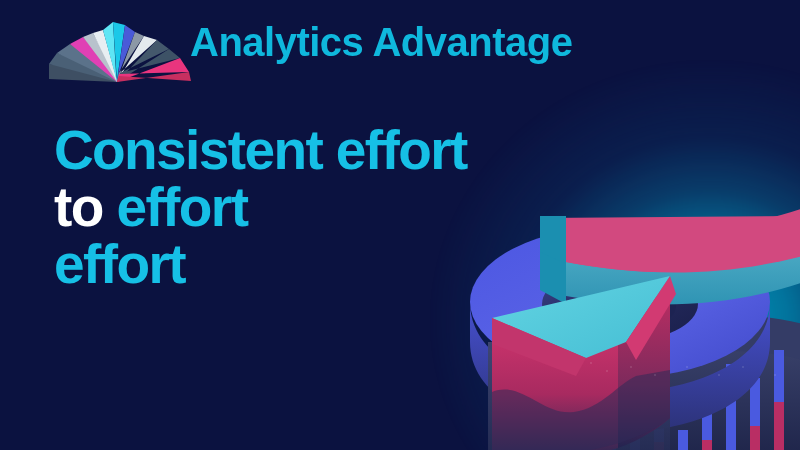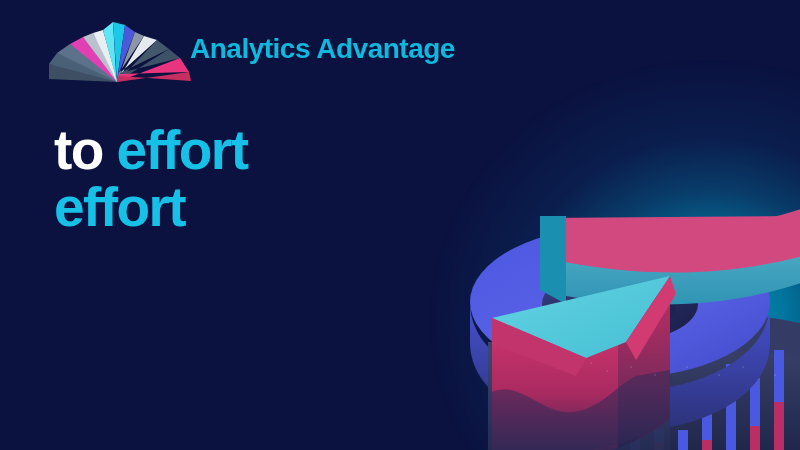"Analytics Advantage" .brand-title { font-size: 28px -> 40px; top: 33px -> 20px }
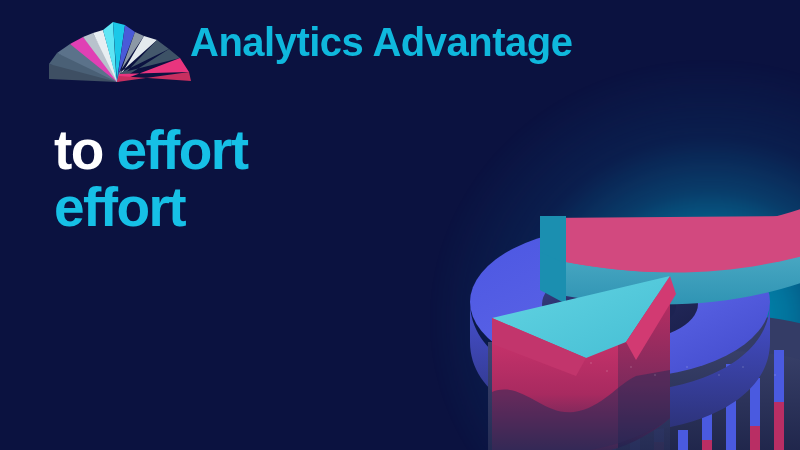"Consistent effort" span.hl-line { html: none -> <span>Consistent effort</span> }
